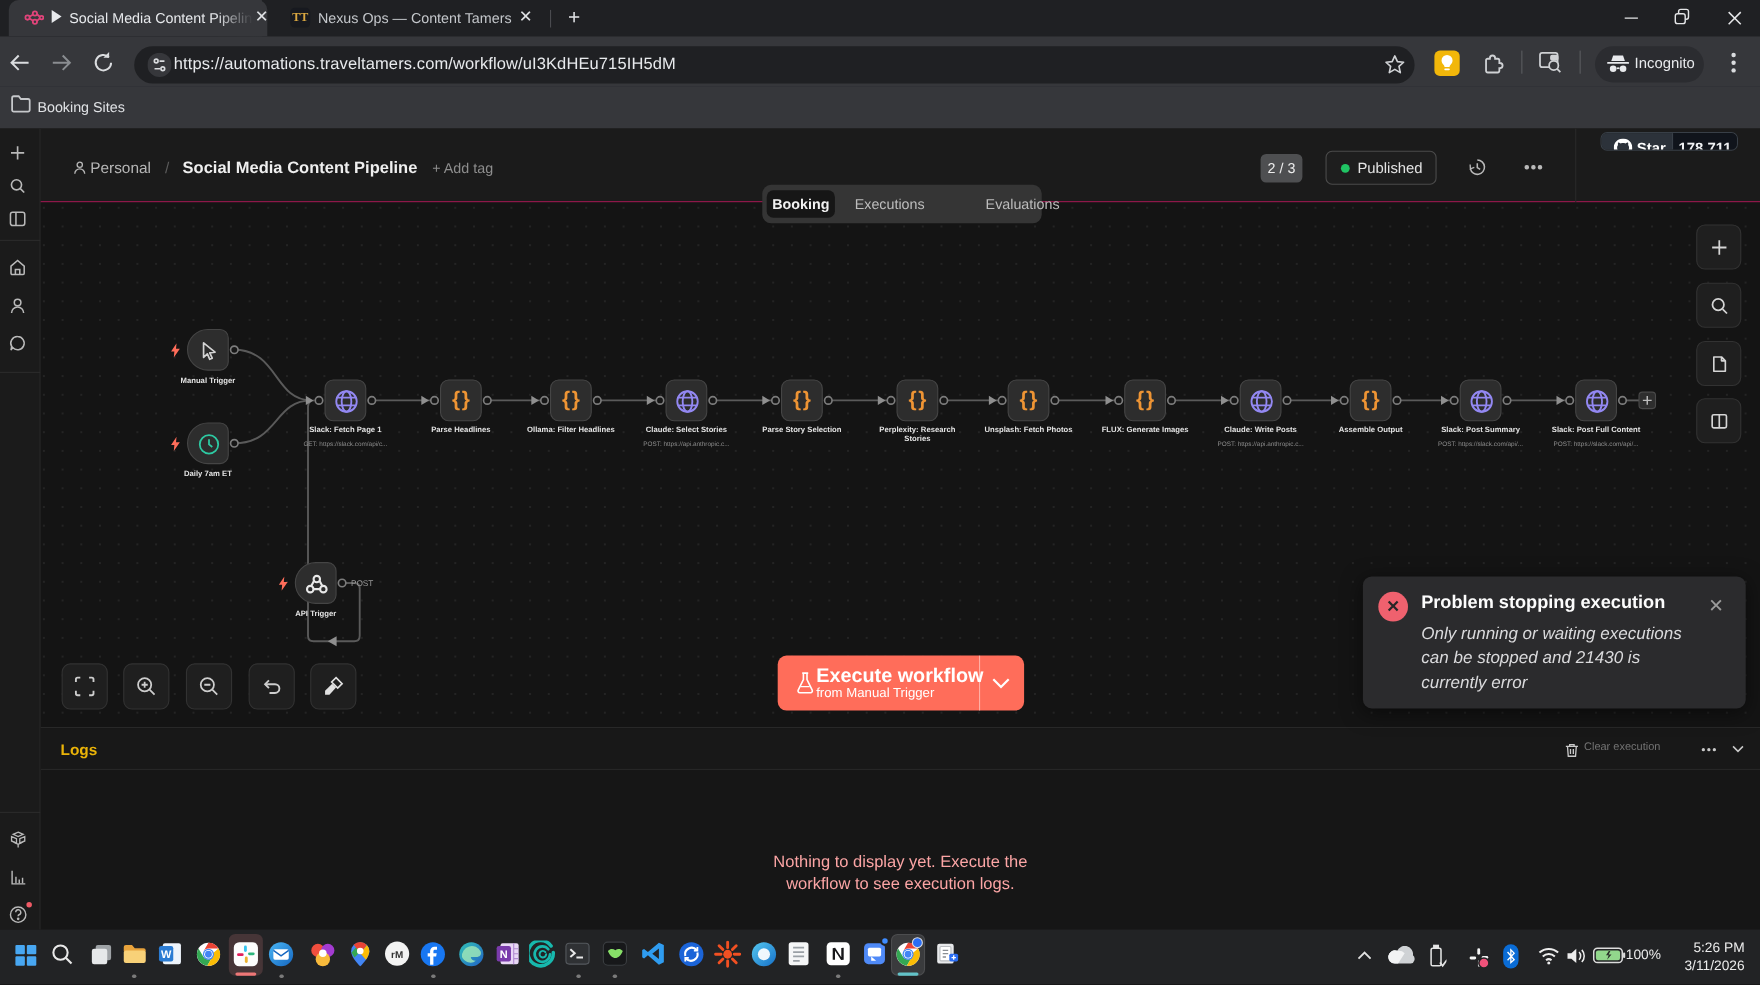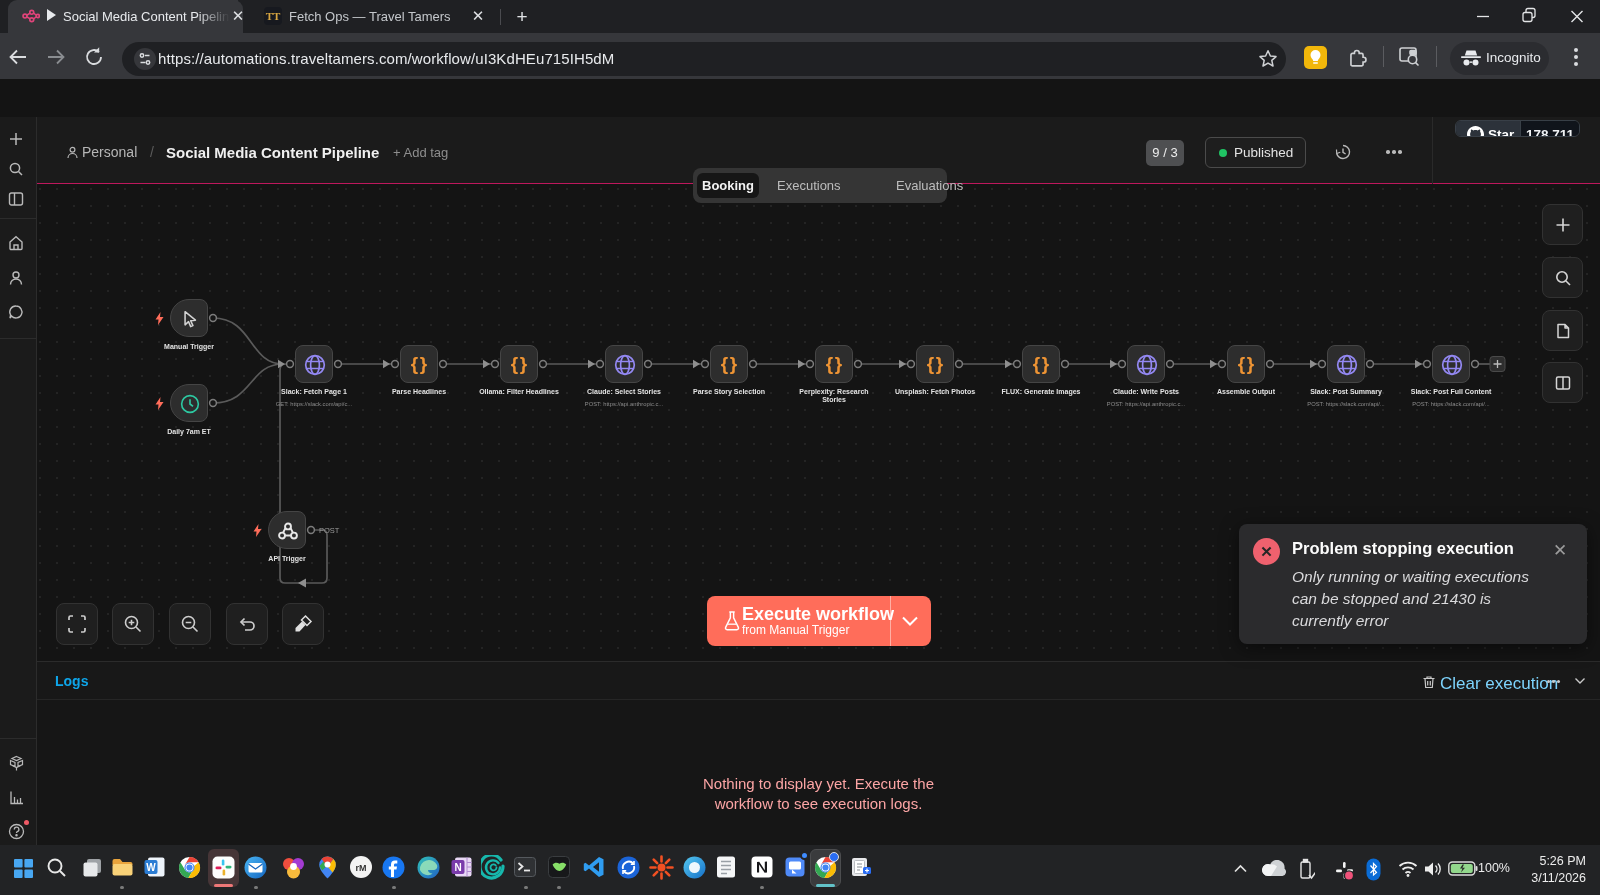"Fetch Ops — Travel Tamers" div.t2title { text: Fetch Ops — Travel -> Nexus Ops — Content }
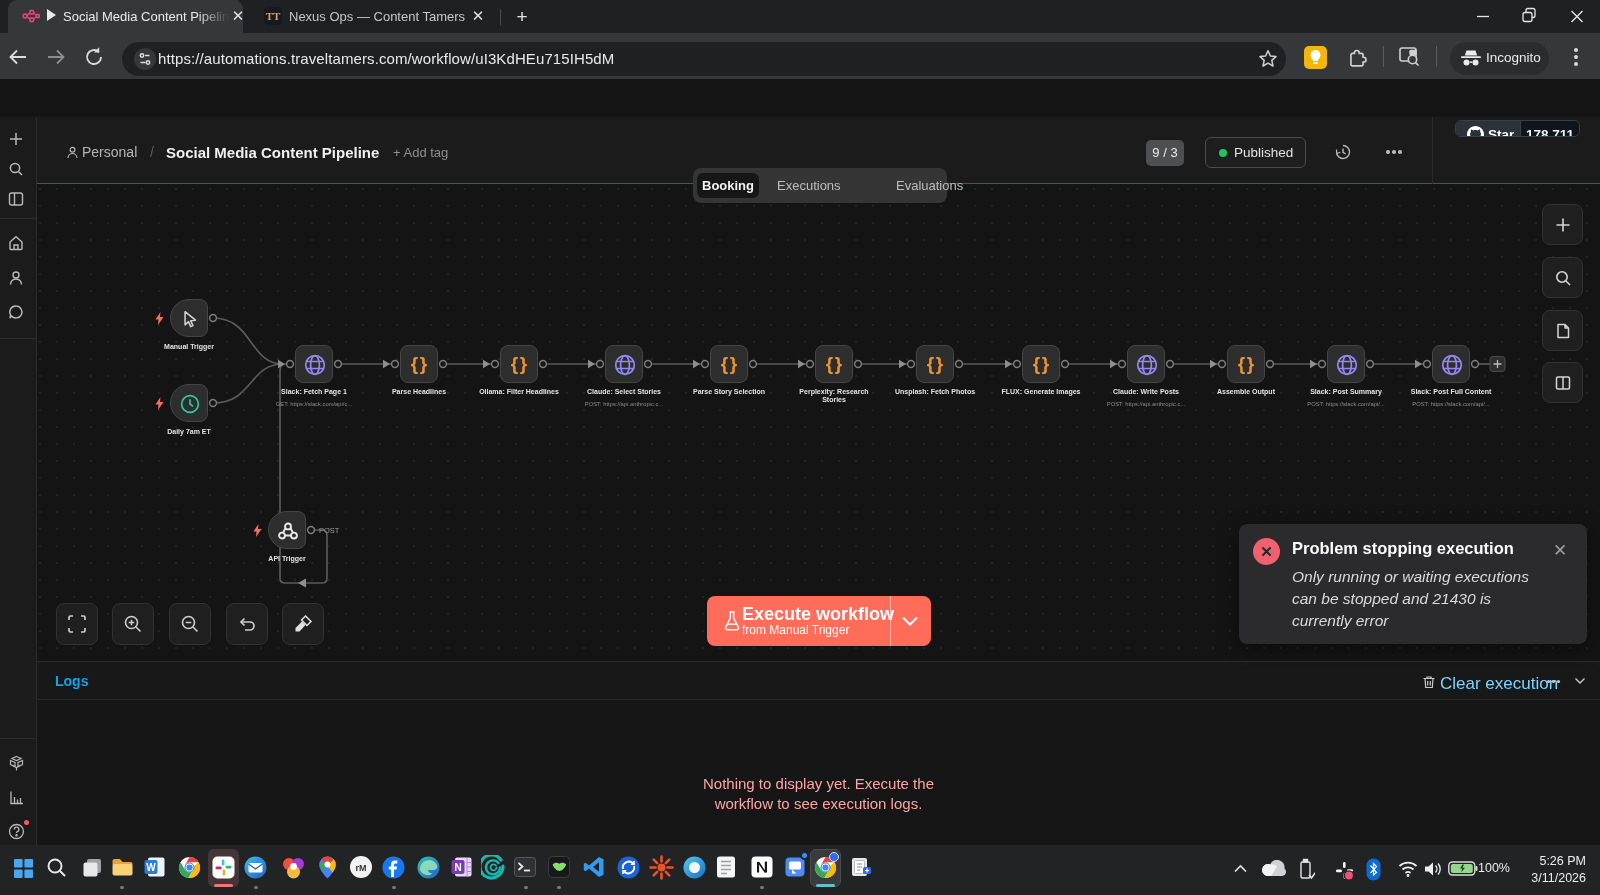"Booking Sites" div.bookmarks { html: none -> <div> <svg> <path></path> </svg> <div>Booking Sites</div> </div> }
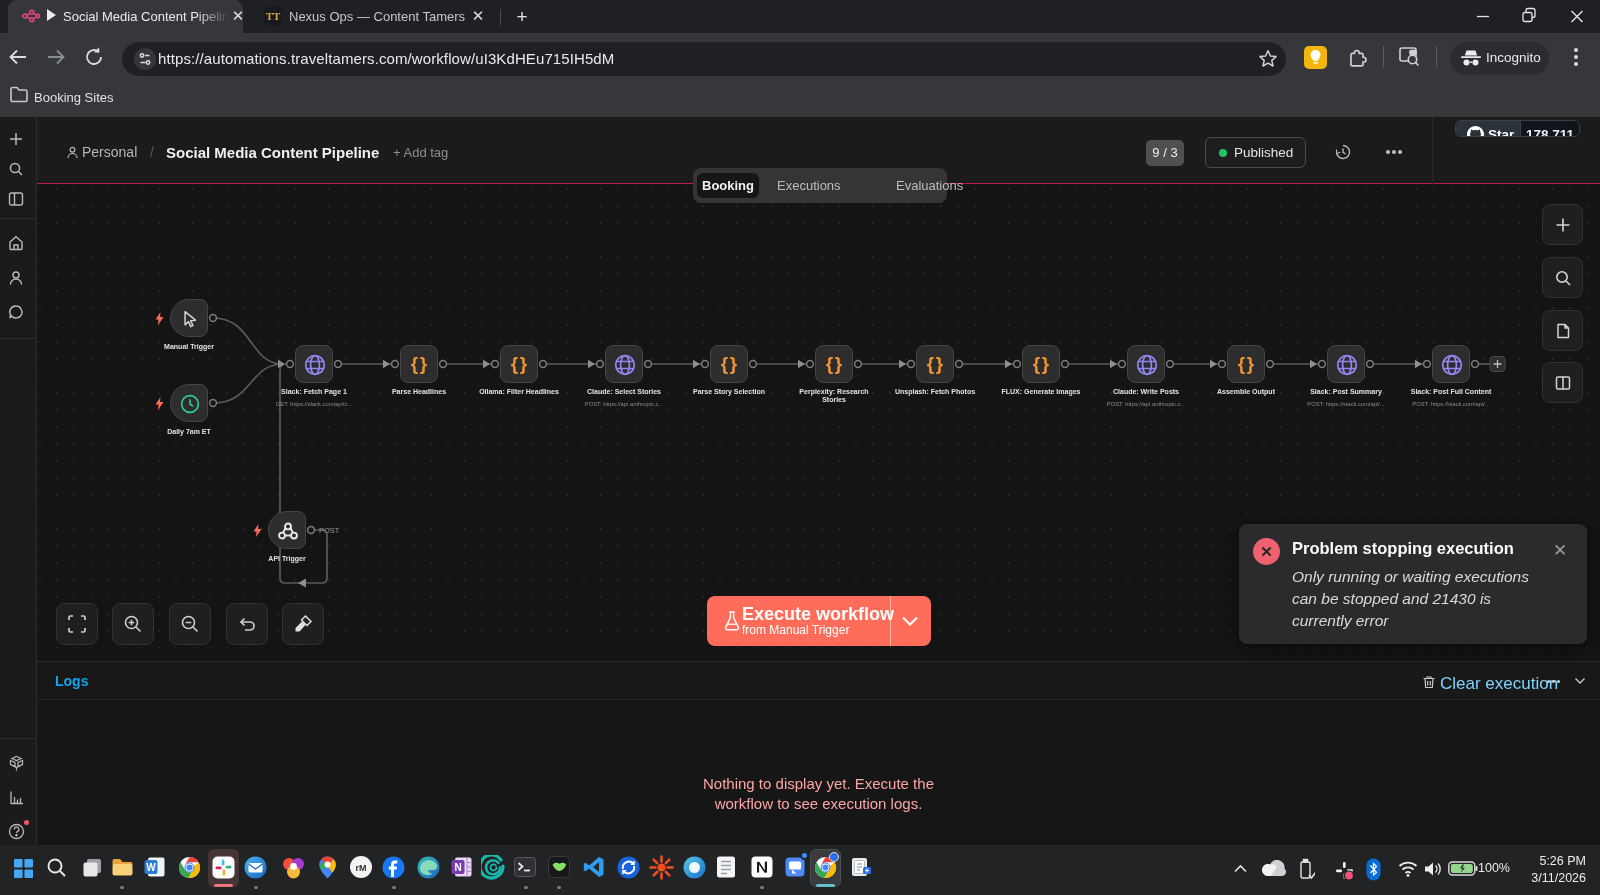"9 / 3" div.badge03 { text: 9 -> 2 }
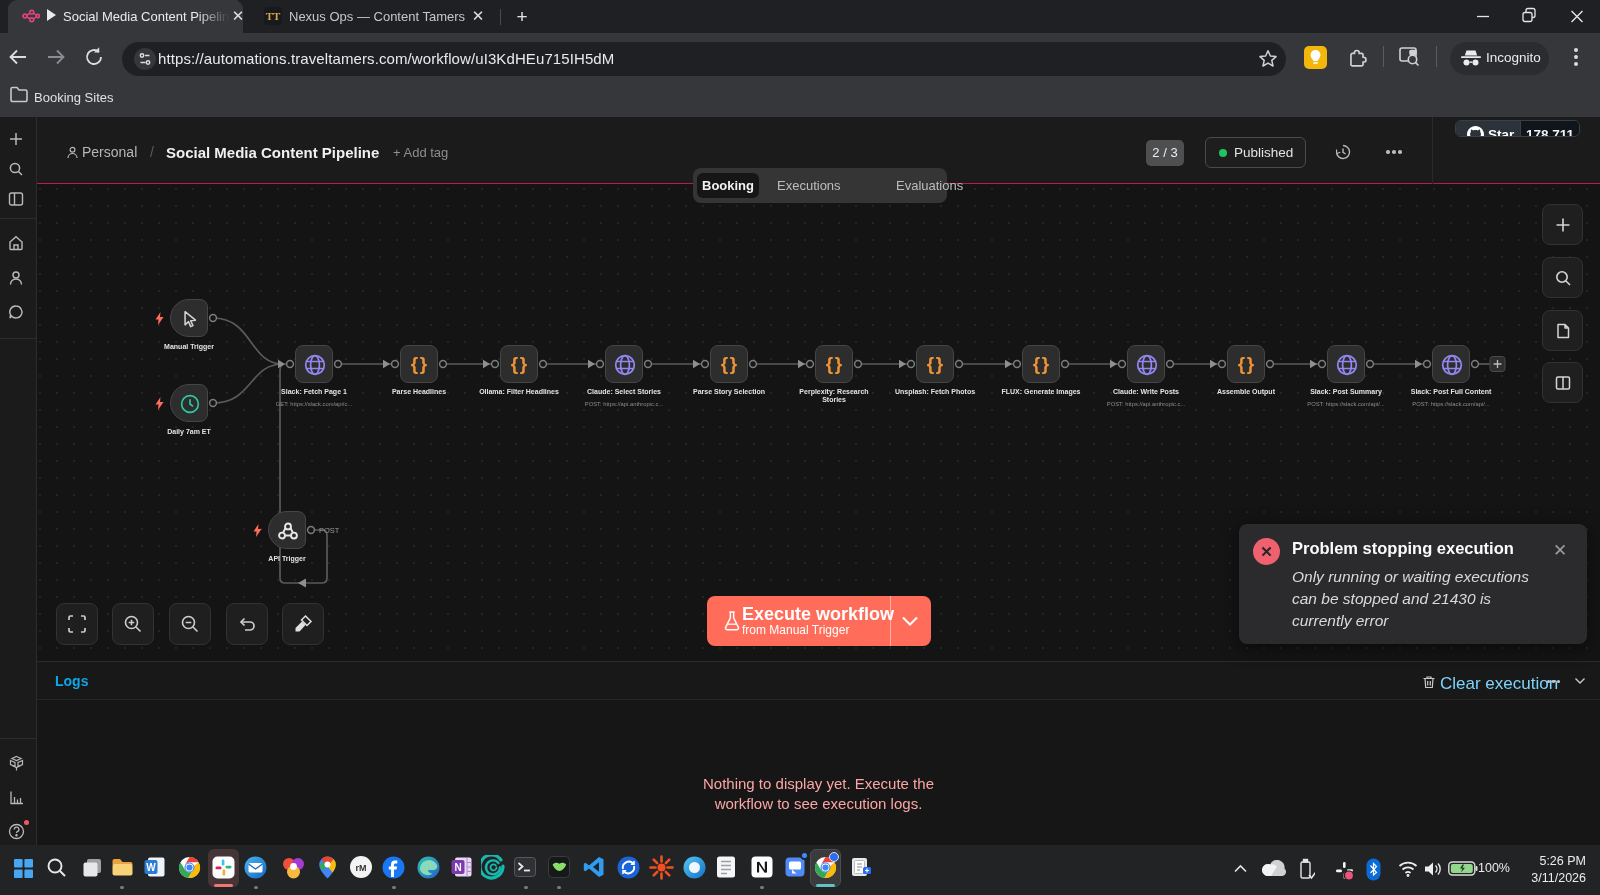"Logs" .logs .ttl { color: #0ea5e9 -> #eab308 }
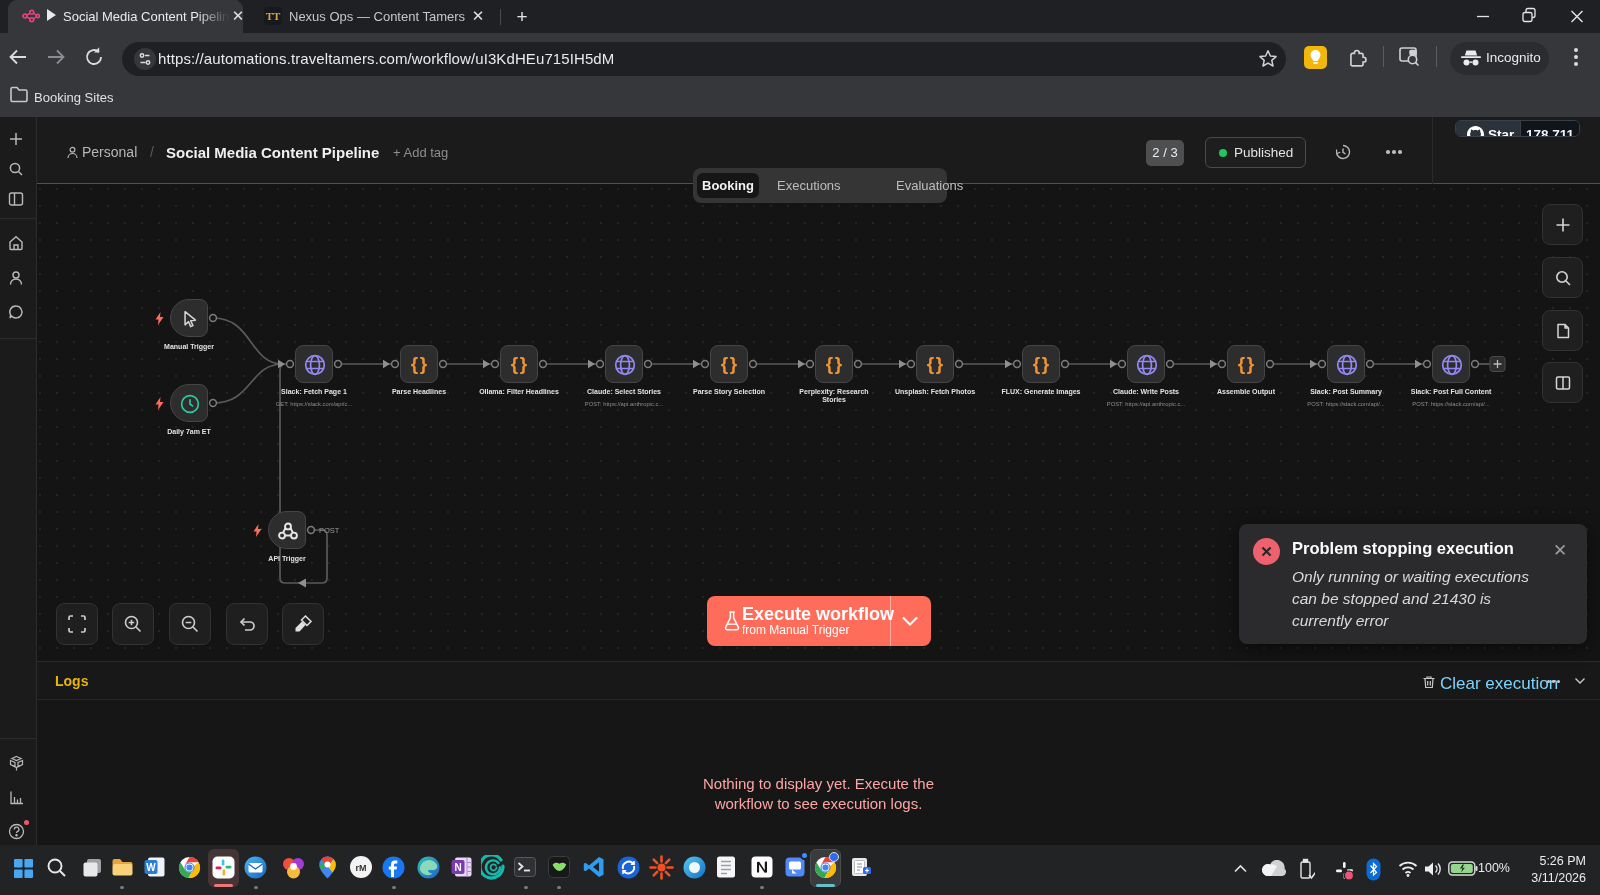"Clear execution" .logs .clr { color: #7dd3fc -> #737373; font-size: 17px -> 10px }
